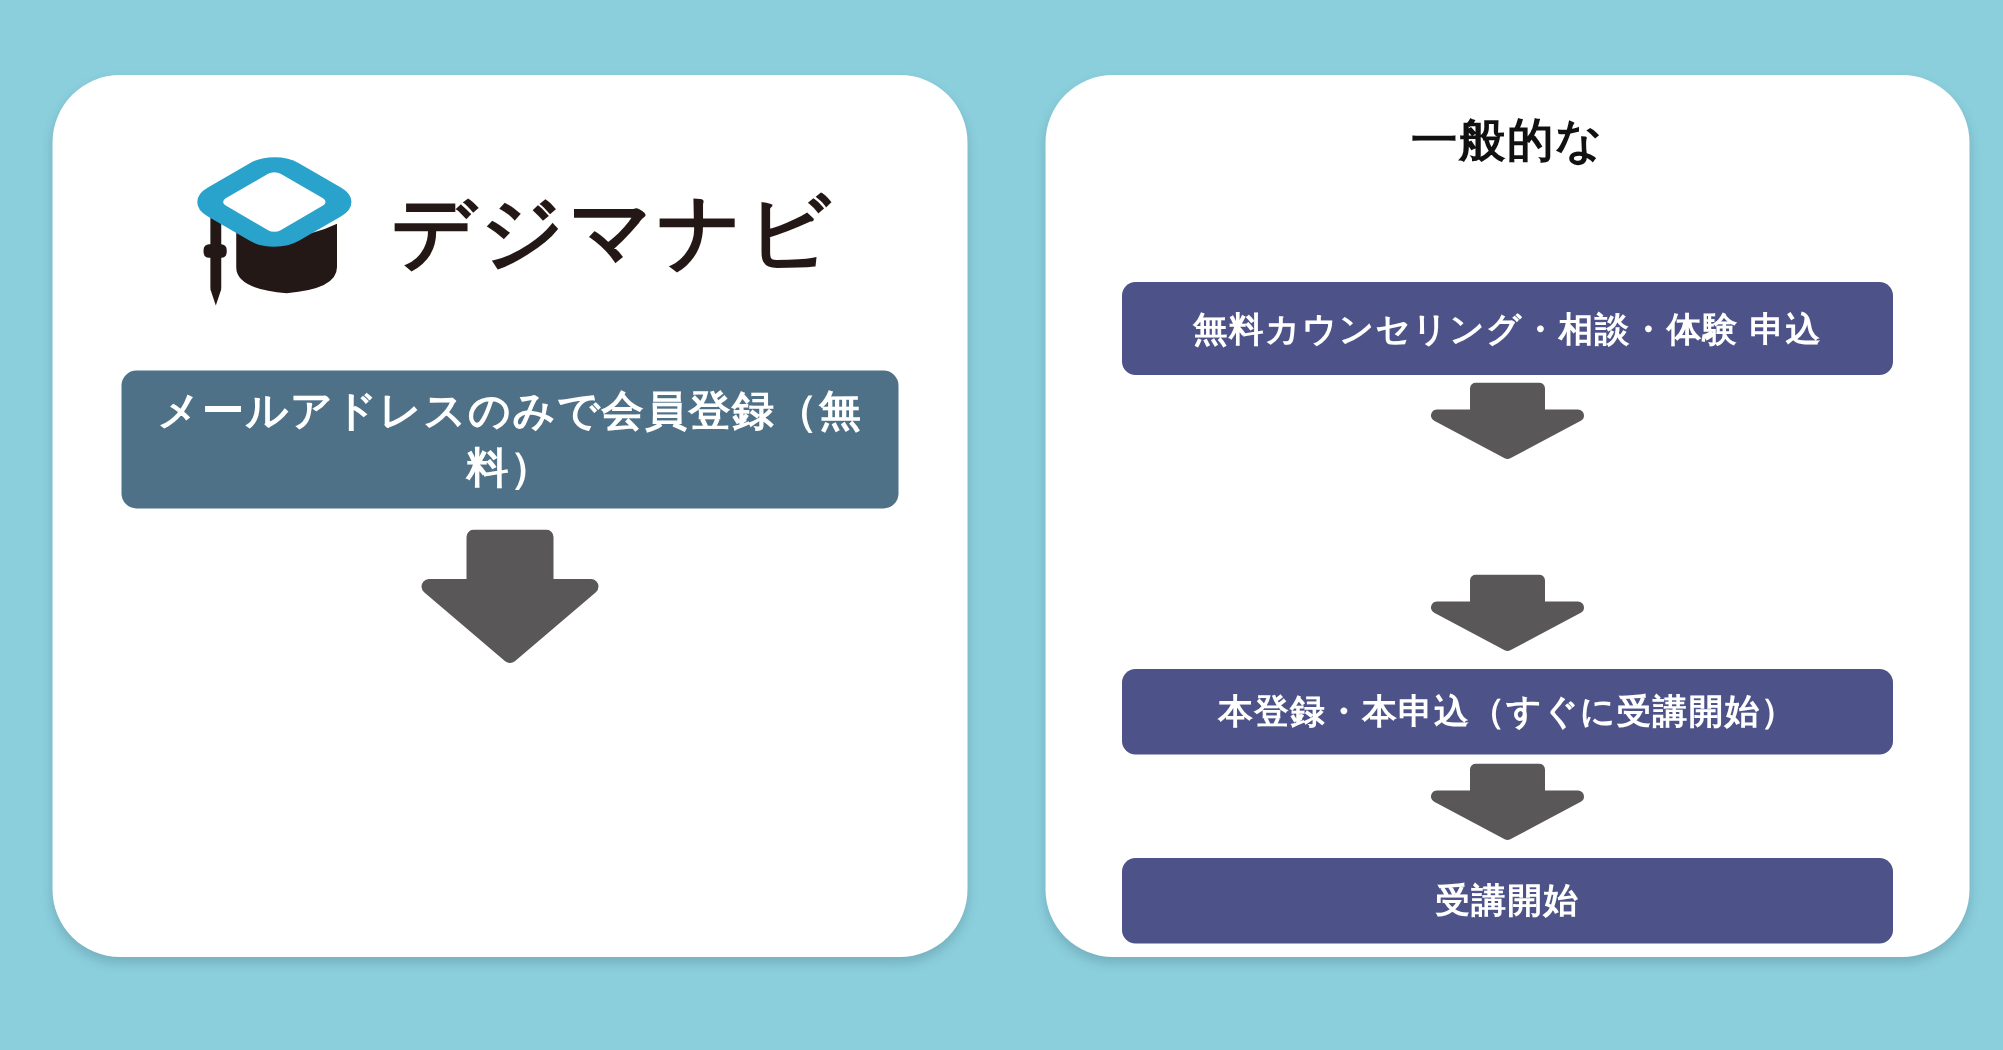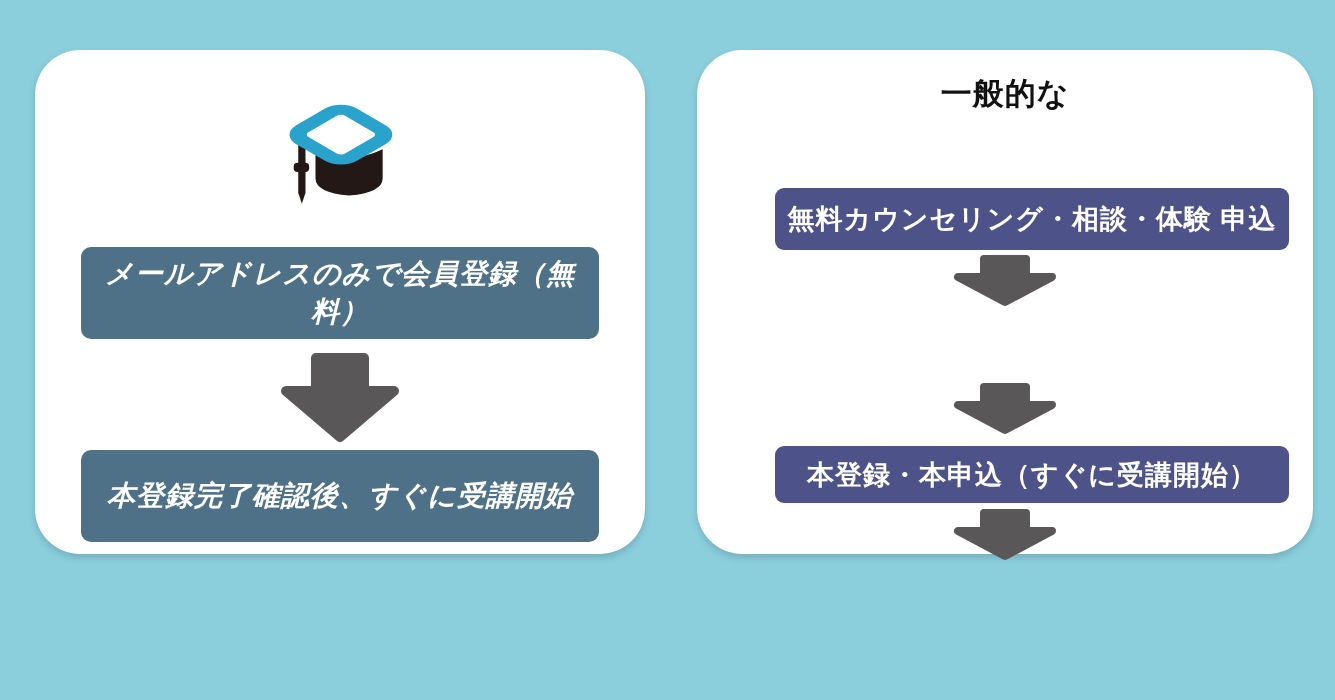"一般的な" .card { height: 504px -> 588px }
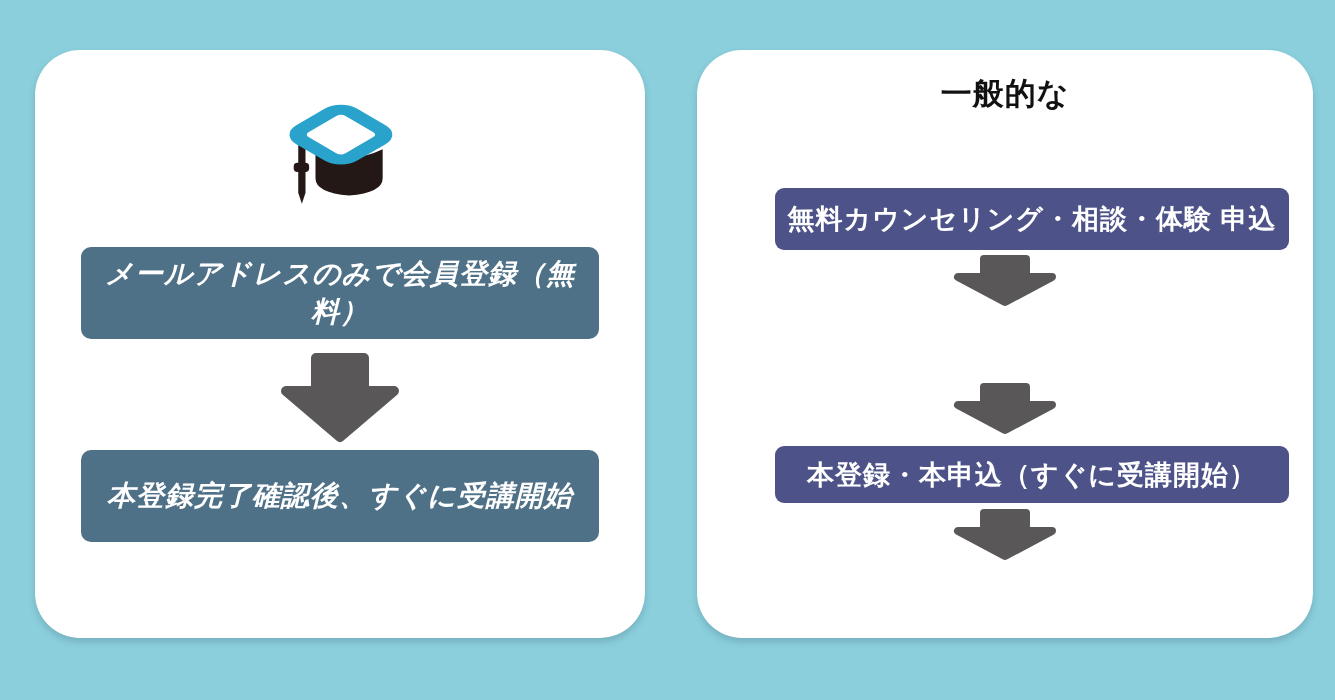"デジマナビ" div.logo-text { html: none -> <div>デジマナビ</div> }
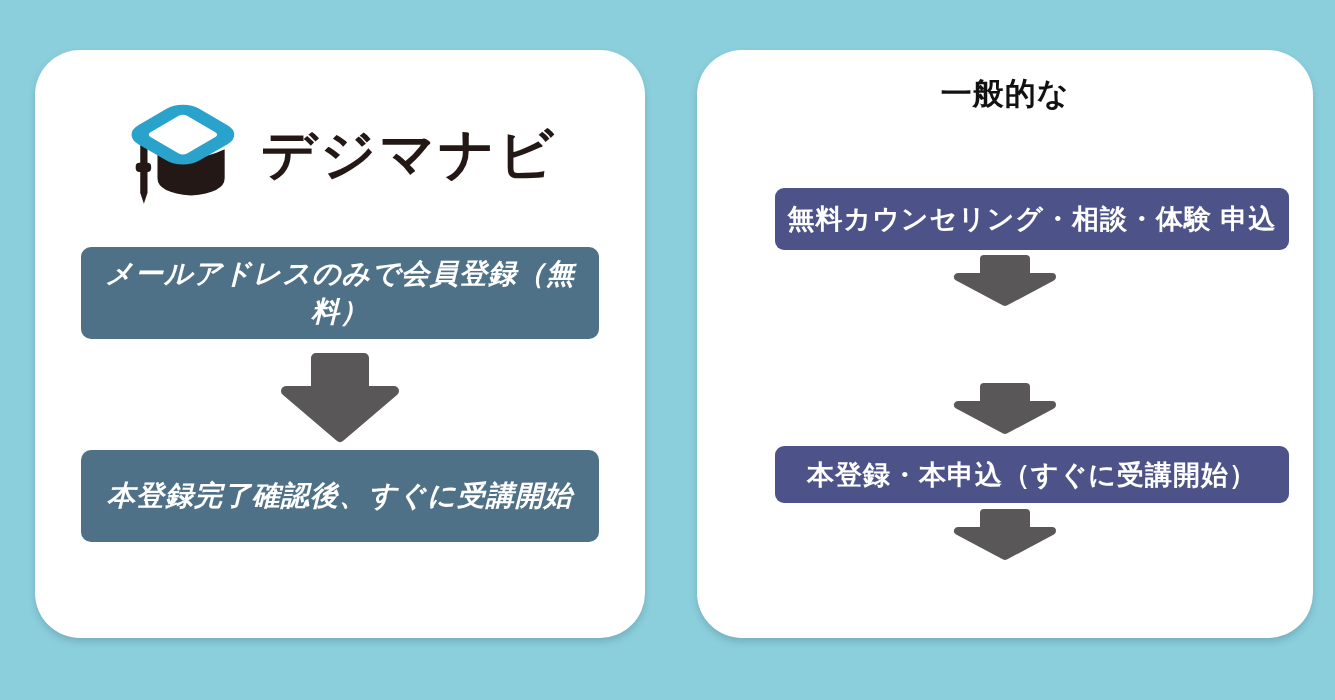"無料カウンセリング・相談・体験 申込" .r-step { font-size: 27px -> 23px; margin-left: 27px -> none }
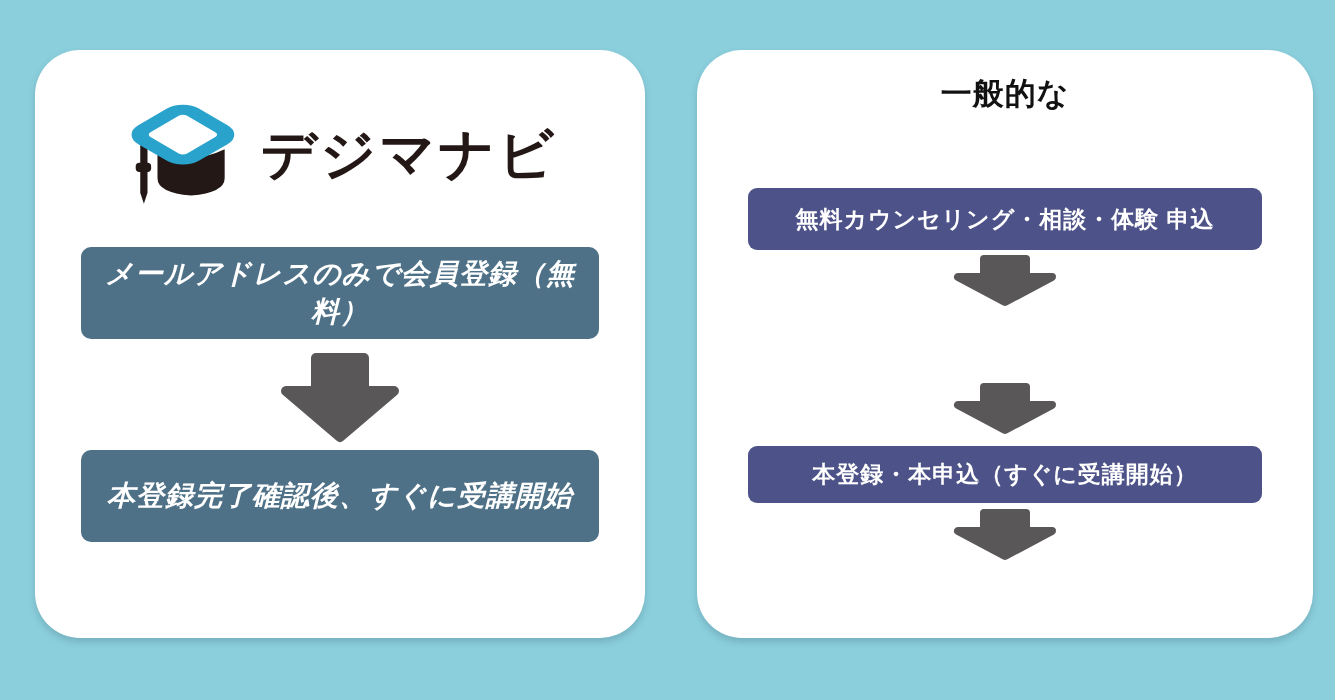"メールアドレスのみで会員登録（無料）" .l-step { font-style: italic -> none }
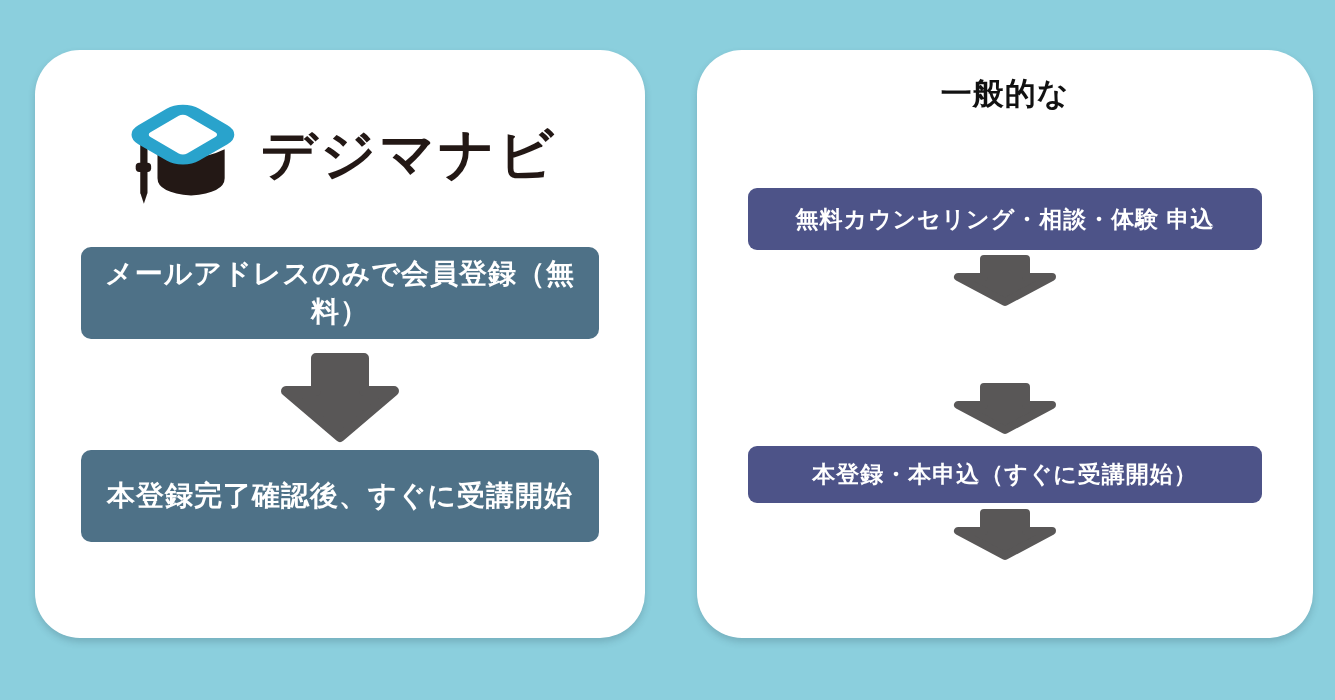"本登録完了確認後、すぐに受講開始" div.l-step { html: <div> <span>本登録完了確認後、すぐに受講開始</span> </div> -> none }
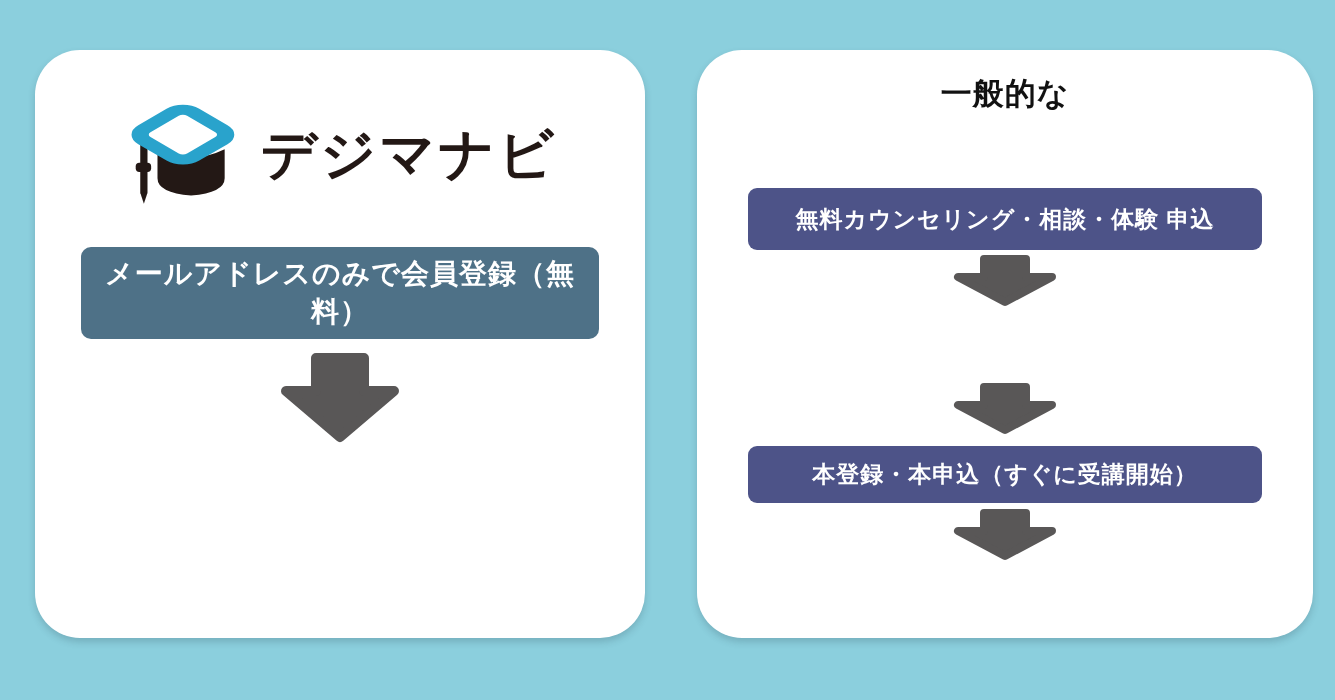"受講開始" div.r-step { html: none -> <div> <span>受講開始</span> </div> }
